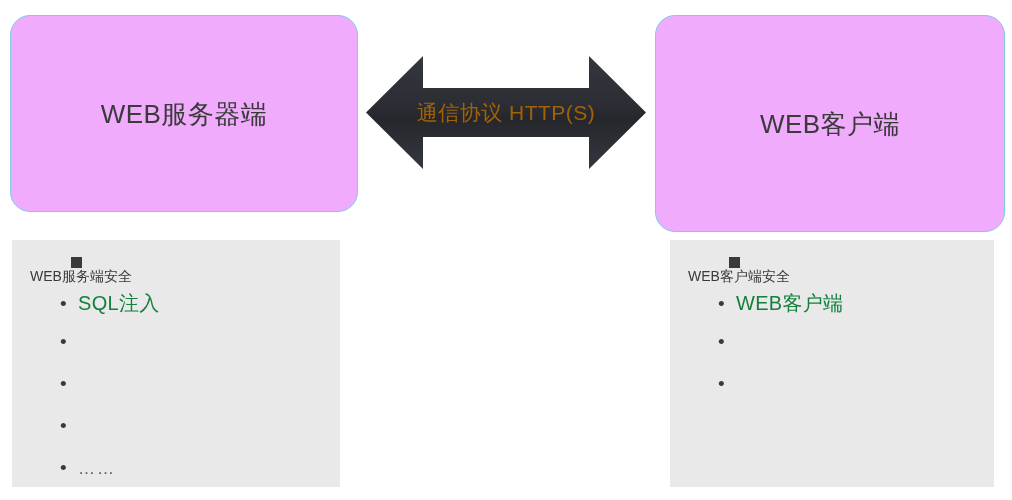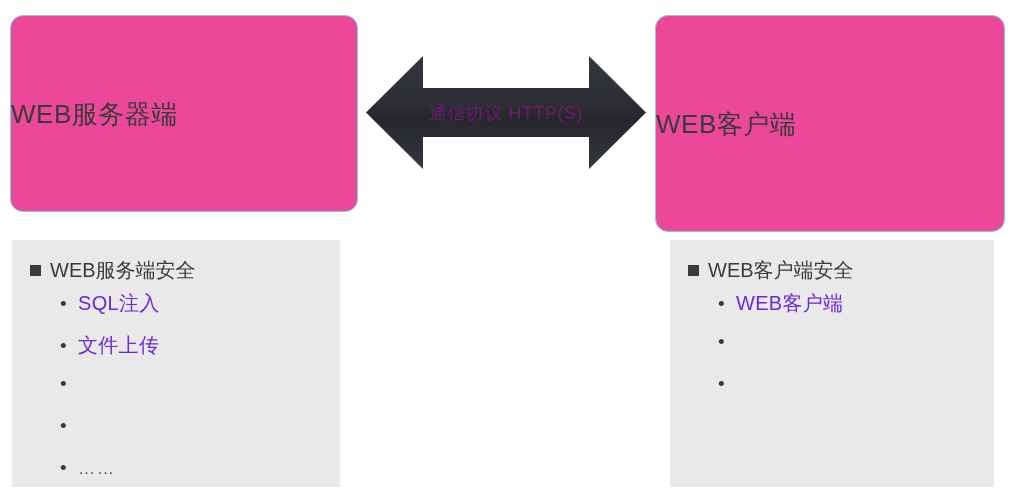"WEB服务器端" .node-box { background: #ec4899 -> #f0abfc; border-radius: 13px -> 20px; justify-content: flex-start -> center }
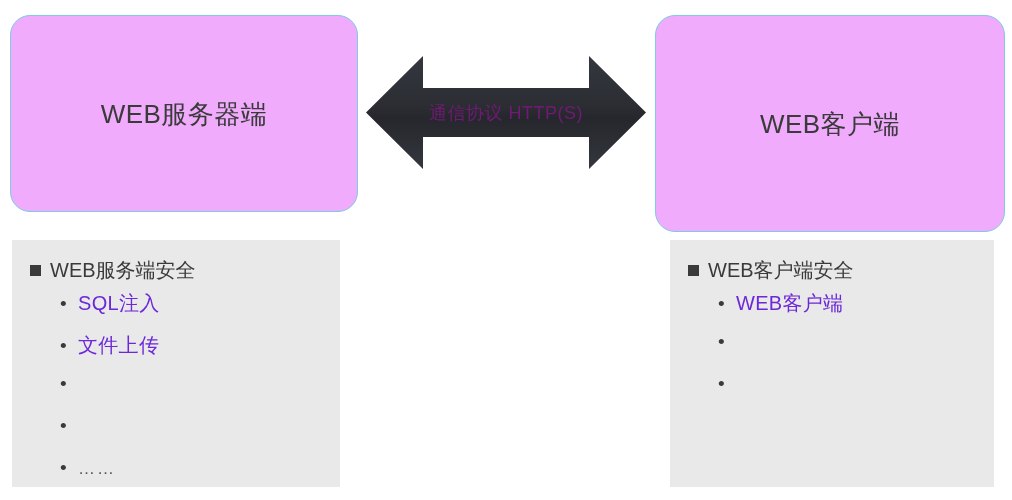"通信协议 HTTP(S)" .arrow-label { color: #701a75 -> #a16207; font-size: 18px -> 21px }
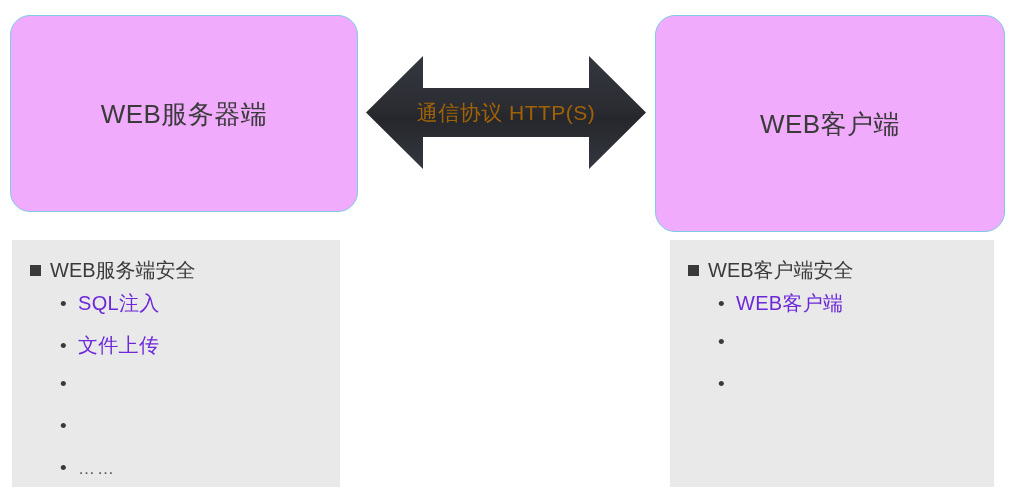"WEB服务端安全" .panel-heading { flex-direction: none -> column; font-size: 20px -> 14px }
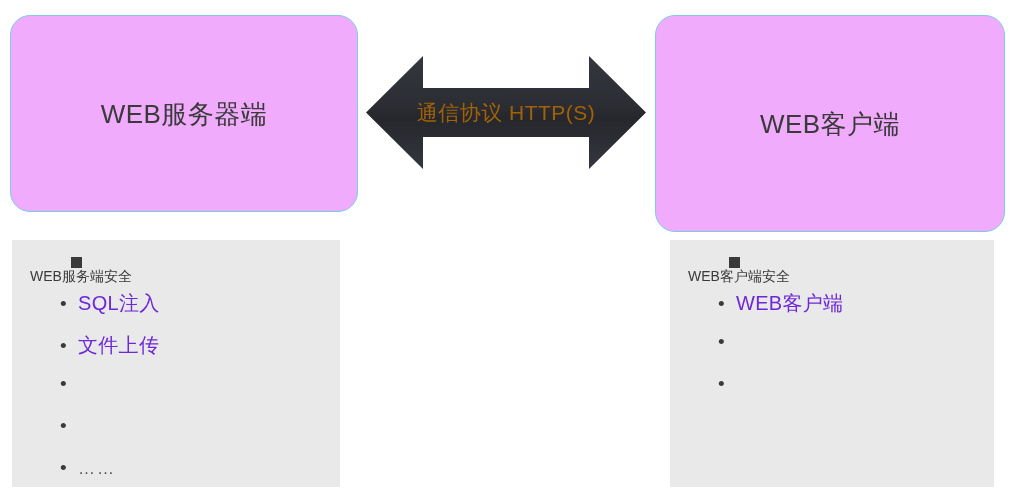"SQL注入" .row-text { color: #6d28d9 -> #15803d }
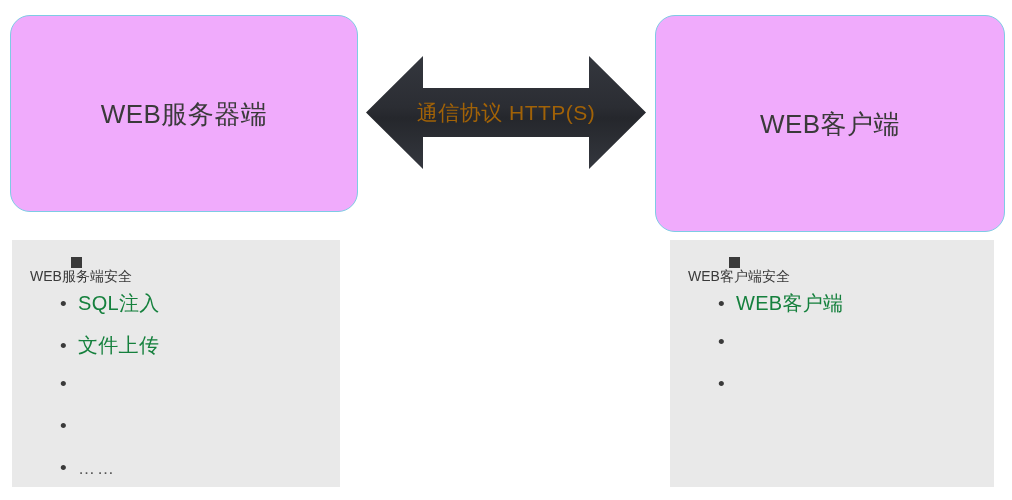"文件上传" span.row-text { html: <span>文件上传</span> -> none }
